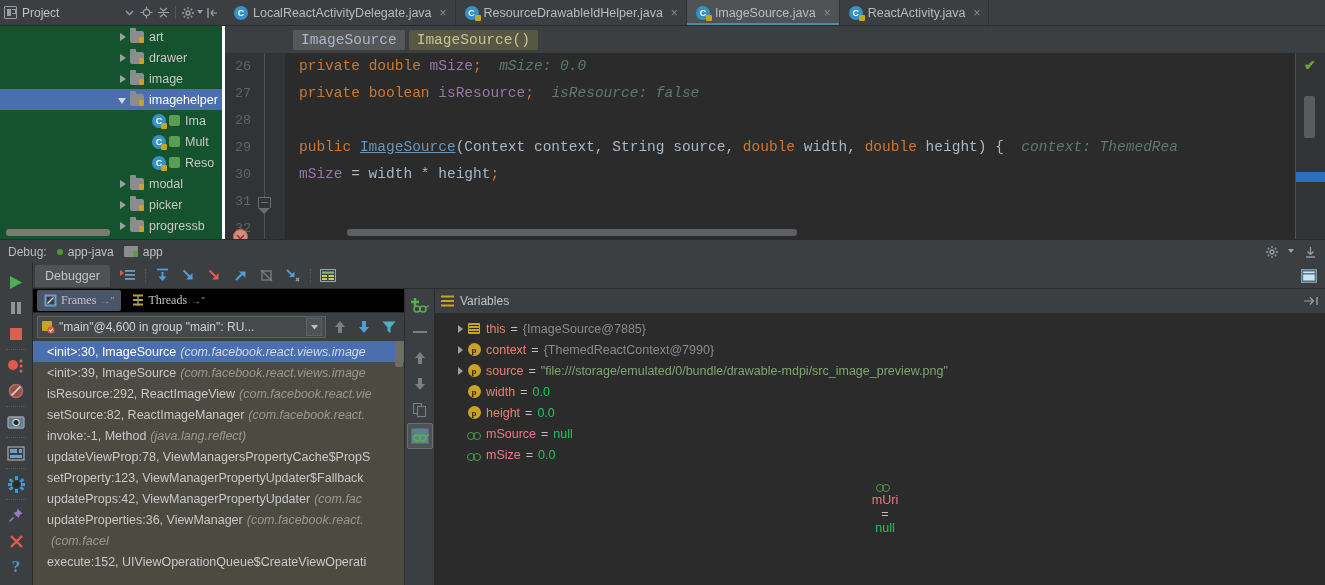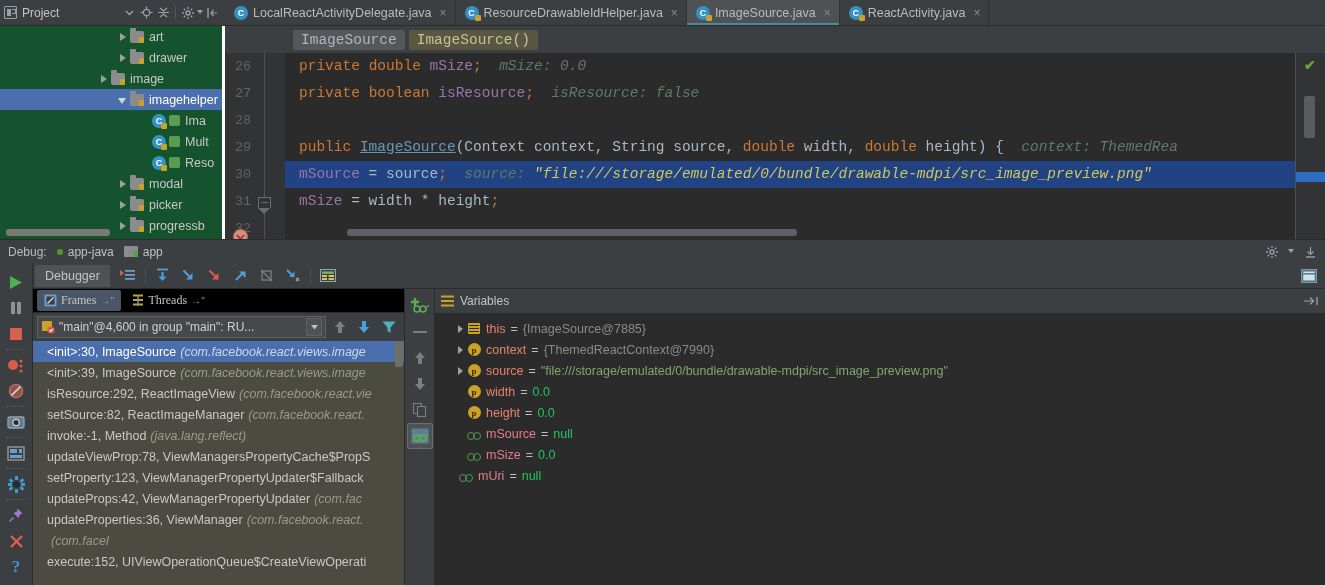"image" div.tnode { margin-left: 17px -> none; padding-left: 82px -> 118px }
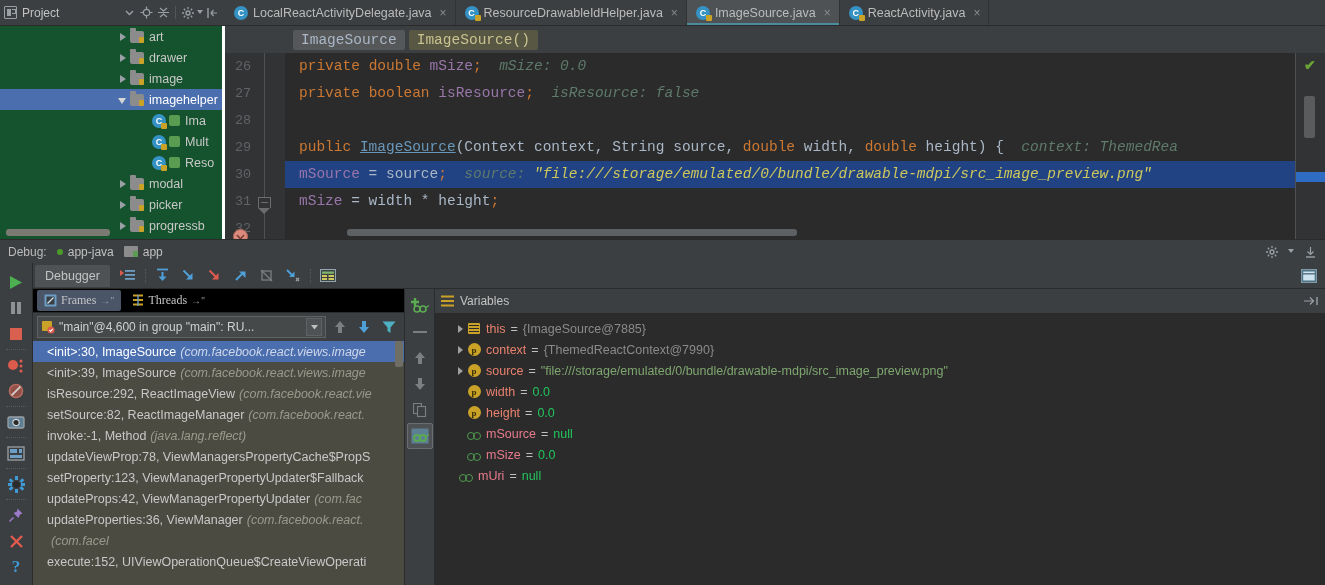"mSource = source; source:" div.cline { html: <div><span>mSource</span><span> = source</span><span>;</span><span> </span><span>source:</span><span> </span><span>"file:///storage/emulated/0/bundle/drawable-mdpi/src_image_preview.png"</span></div> -> none }
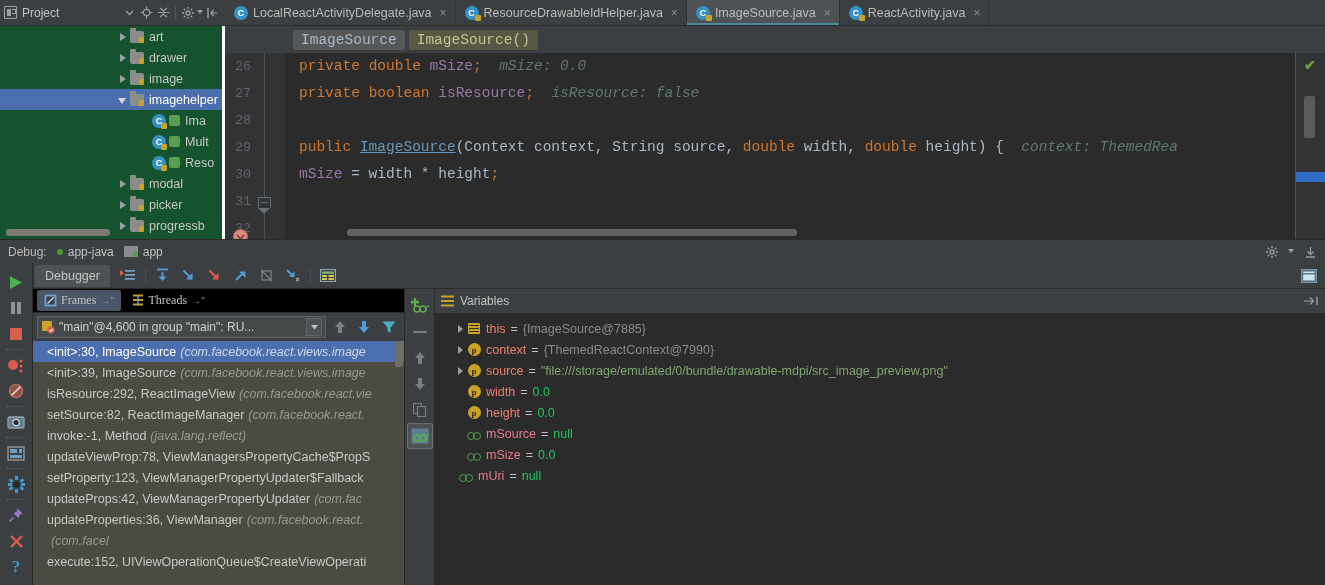"mUri" div.vrow { flex-direction: none -> column }
